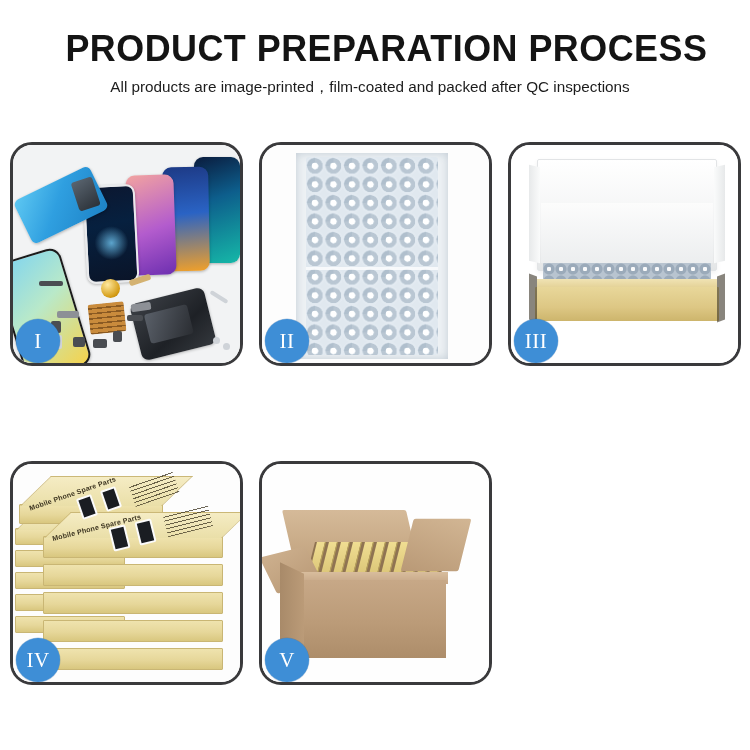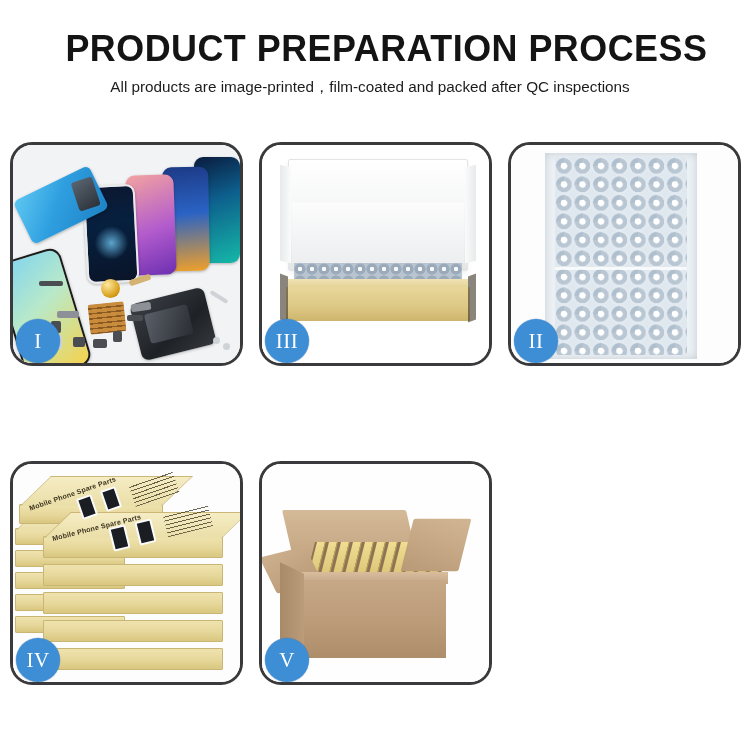"III" div.panel { order: before "II" -> after "II" }
